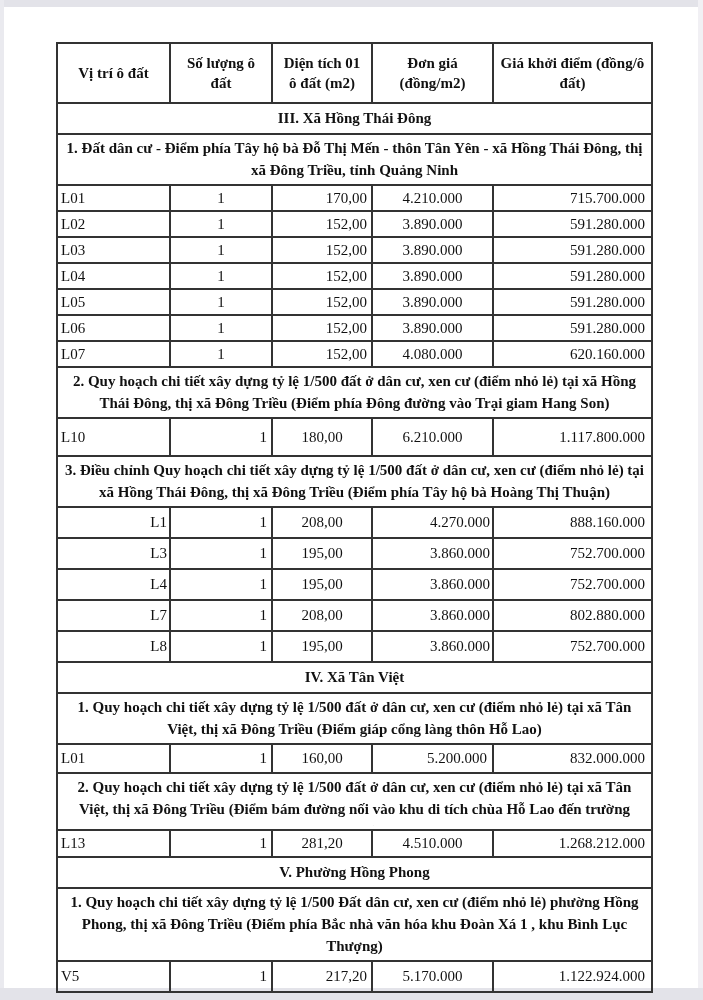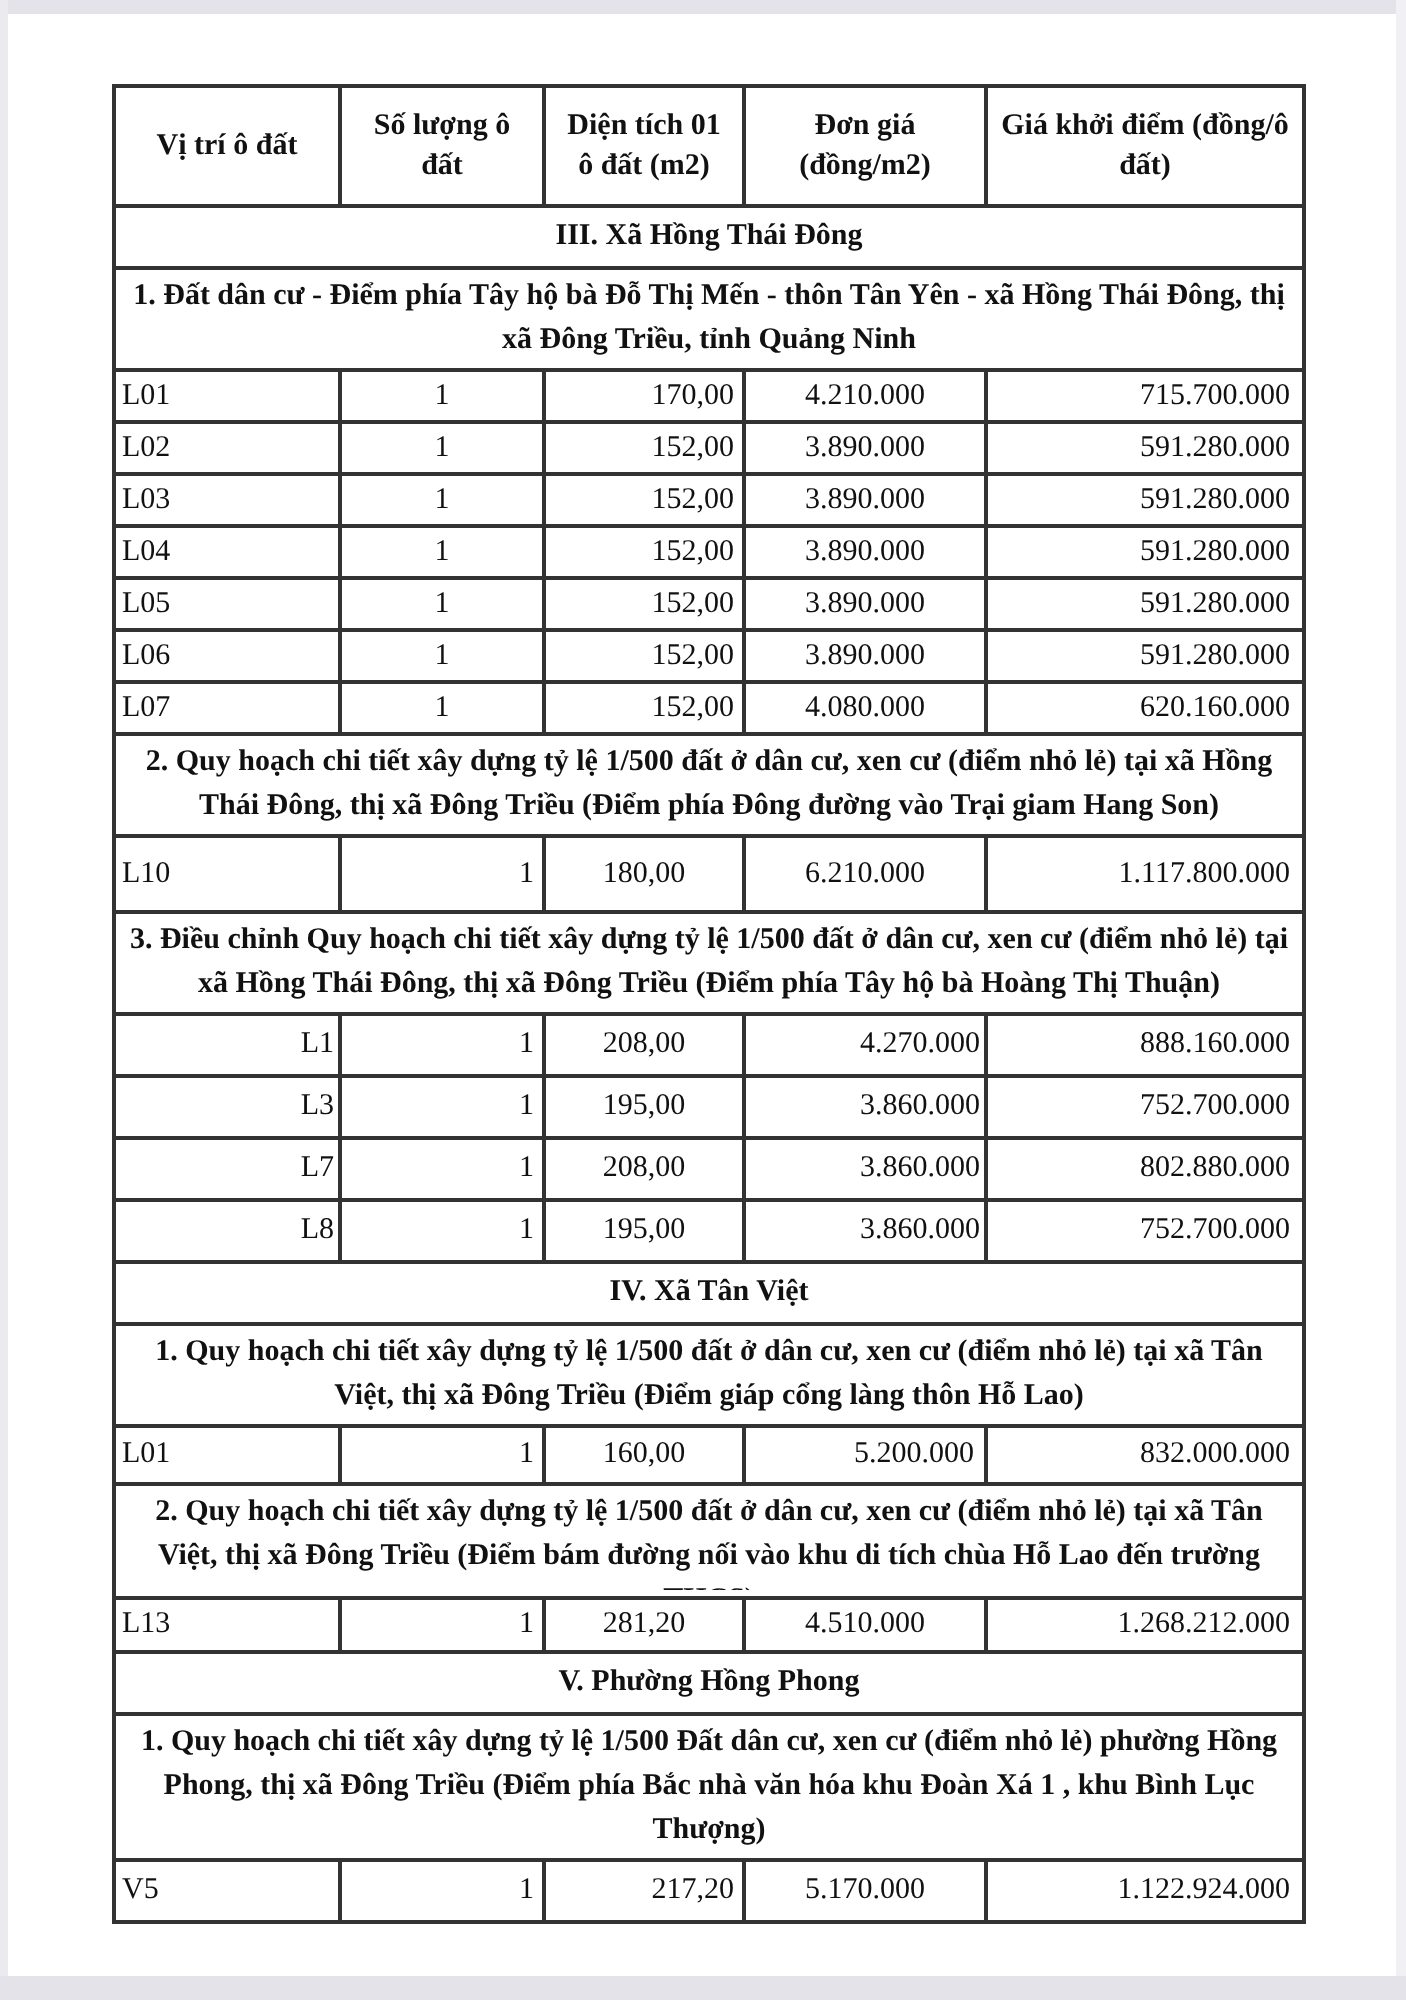"L4" tr.v-c { html: none -> <tr> <td>L4</td> <td>1</td> <td>195,00</td> <td>3.860.000</td> <td>752.700.000</td> </tr> }
